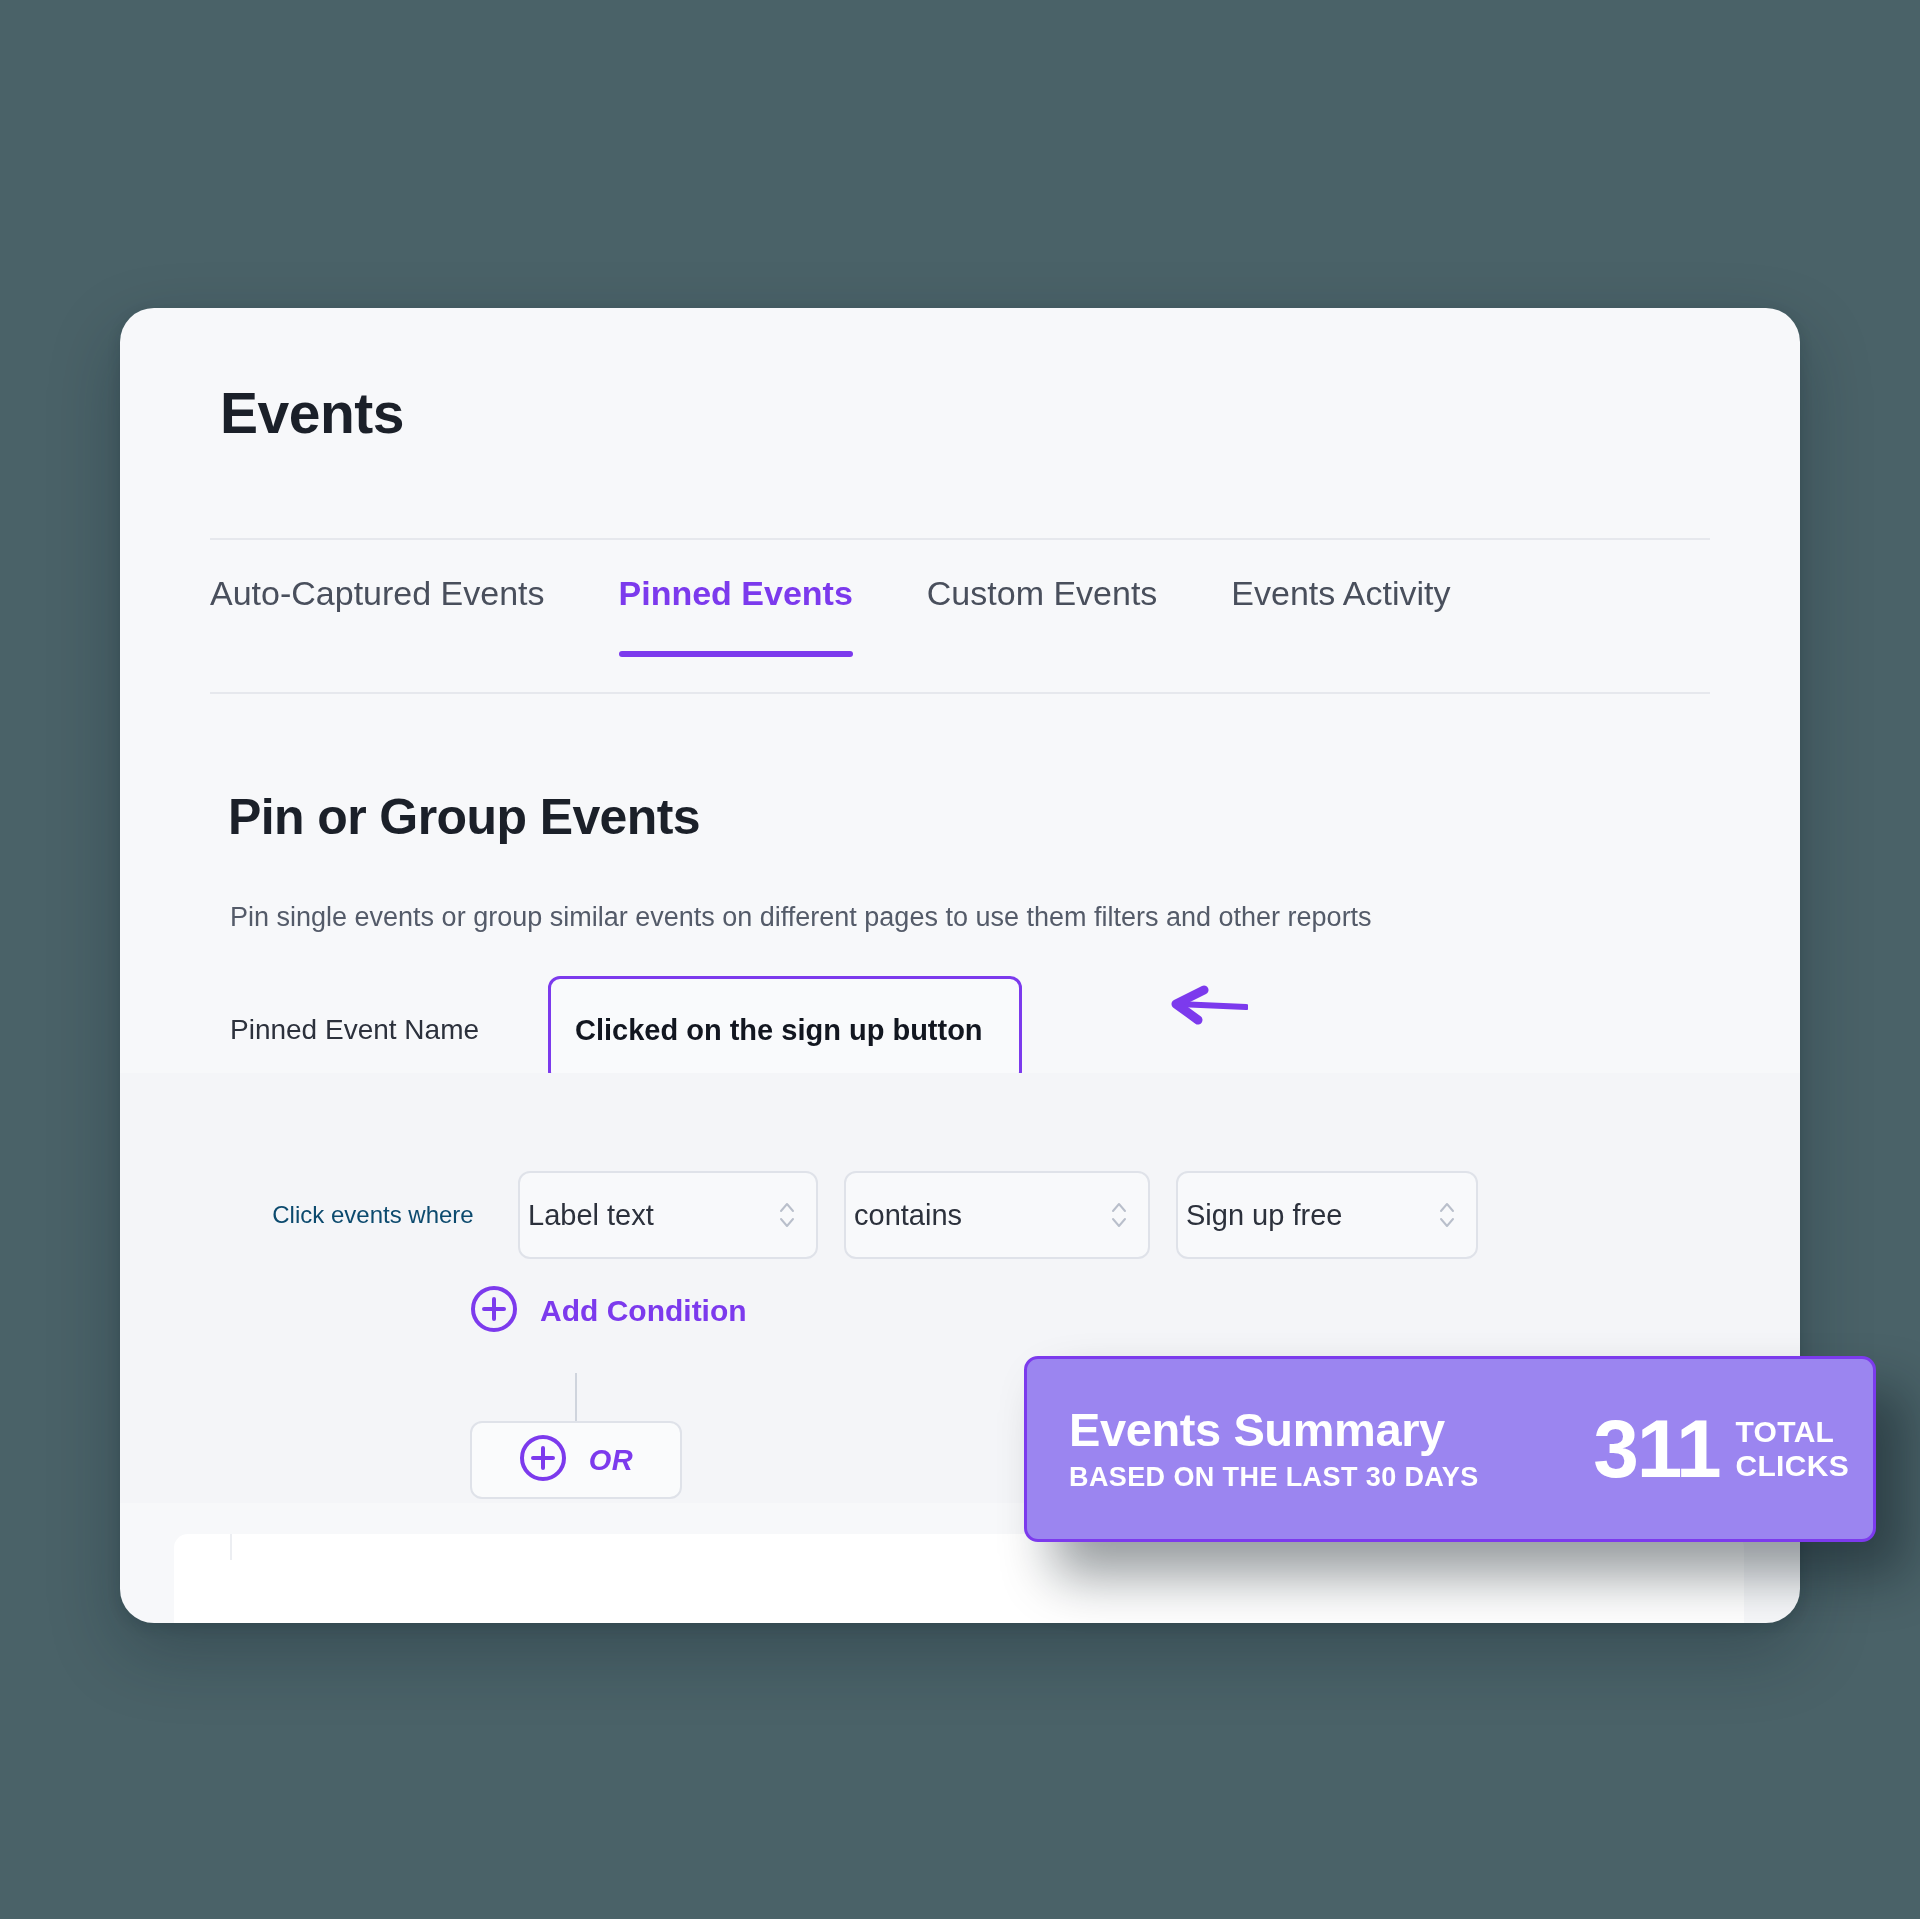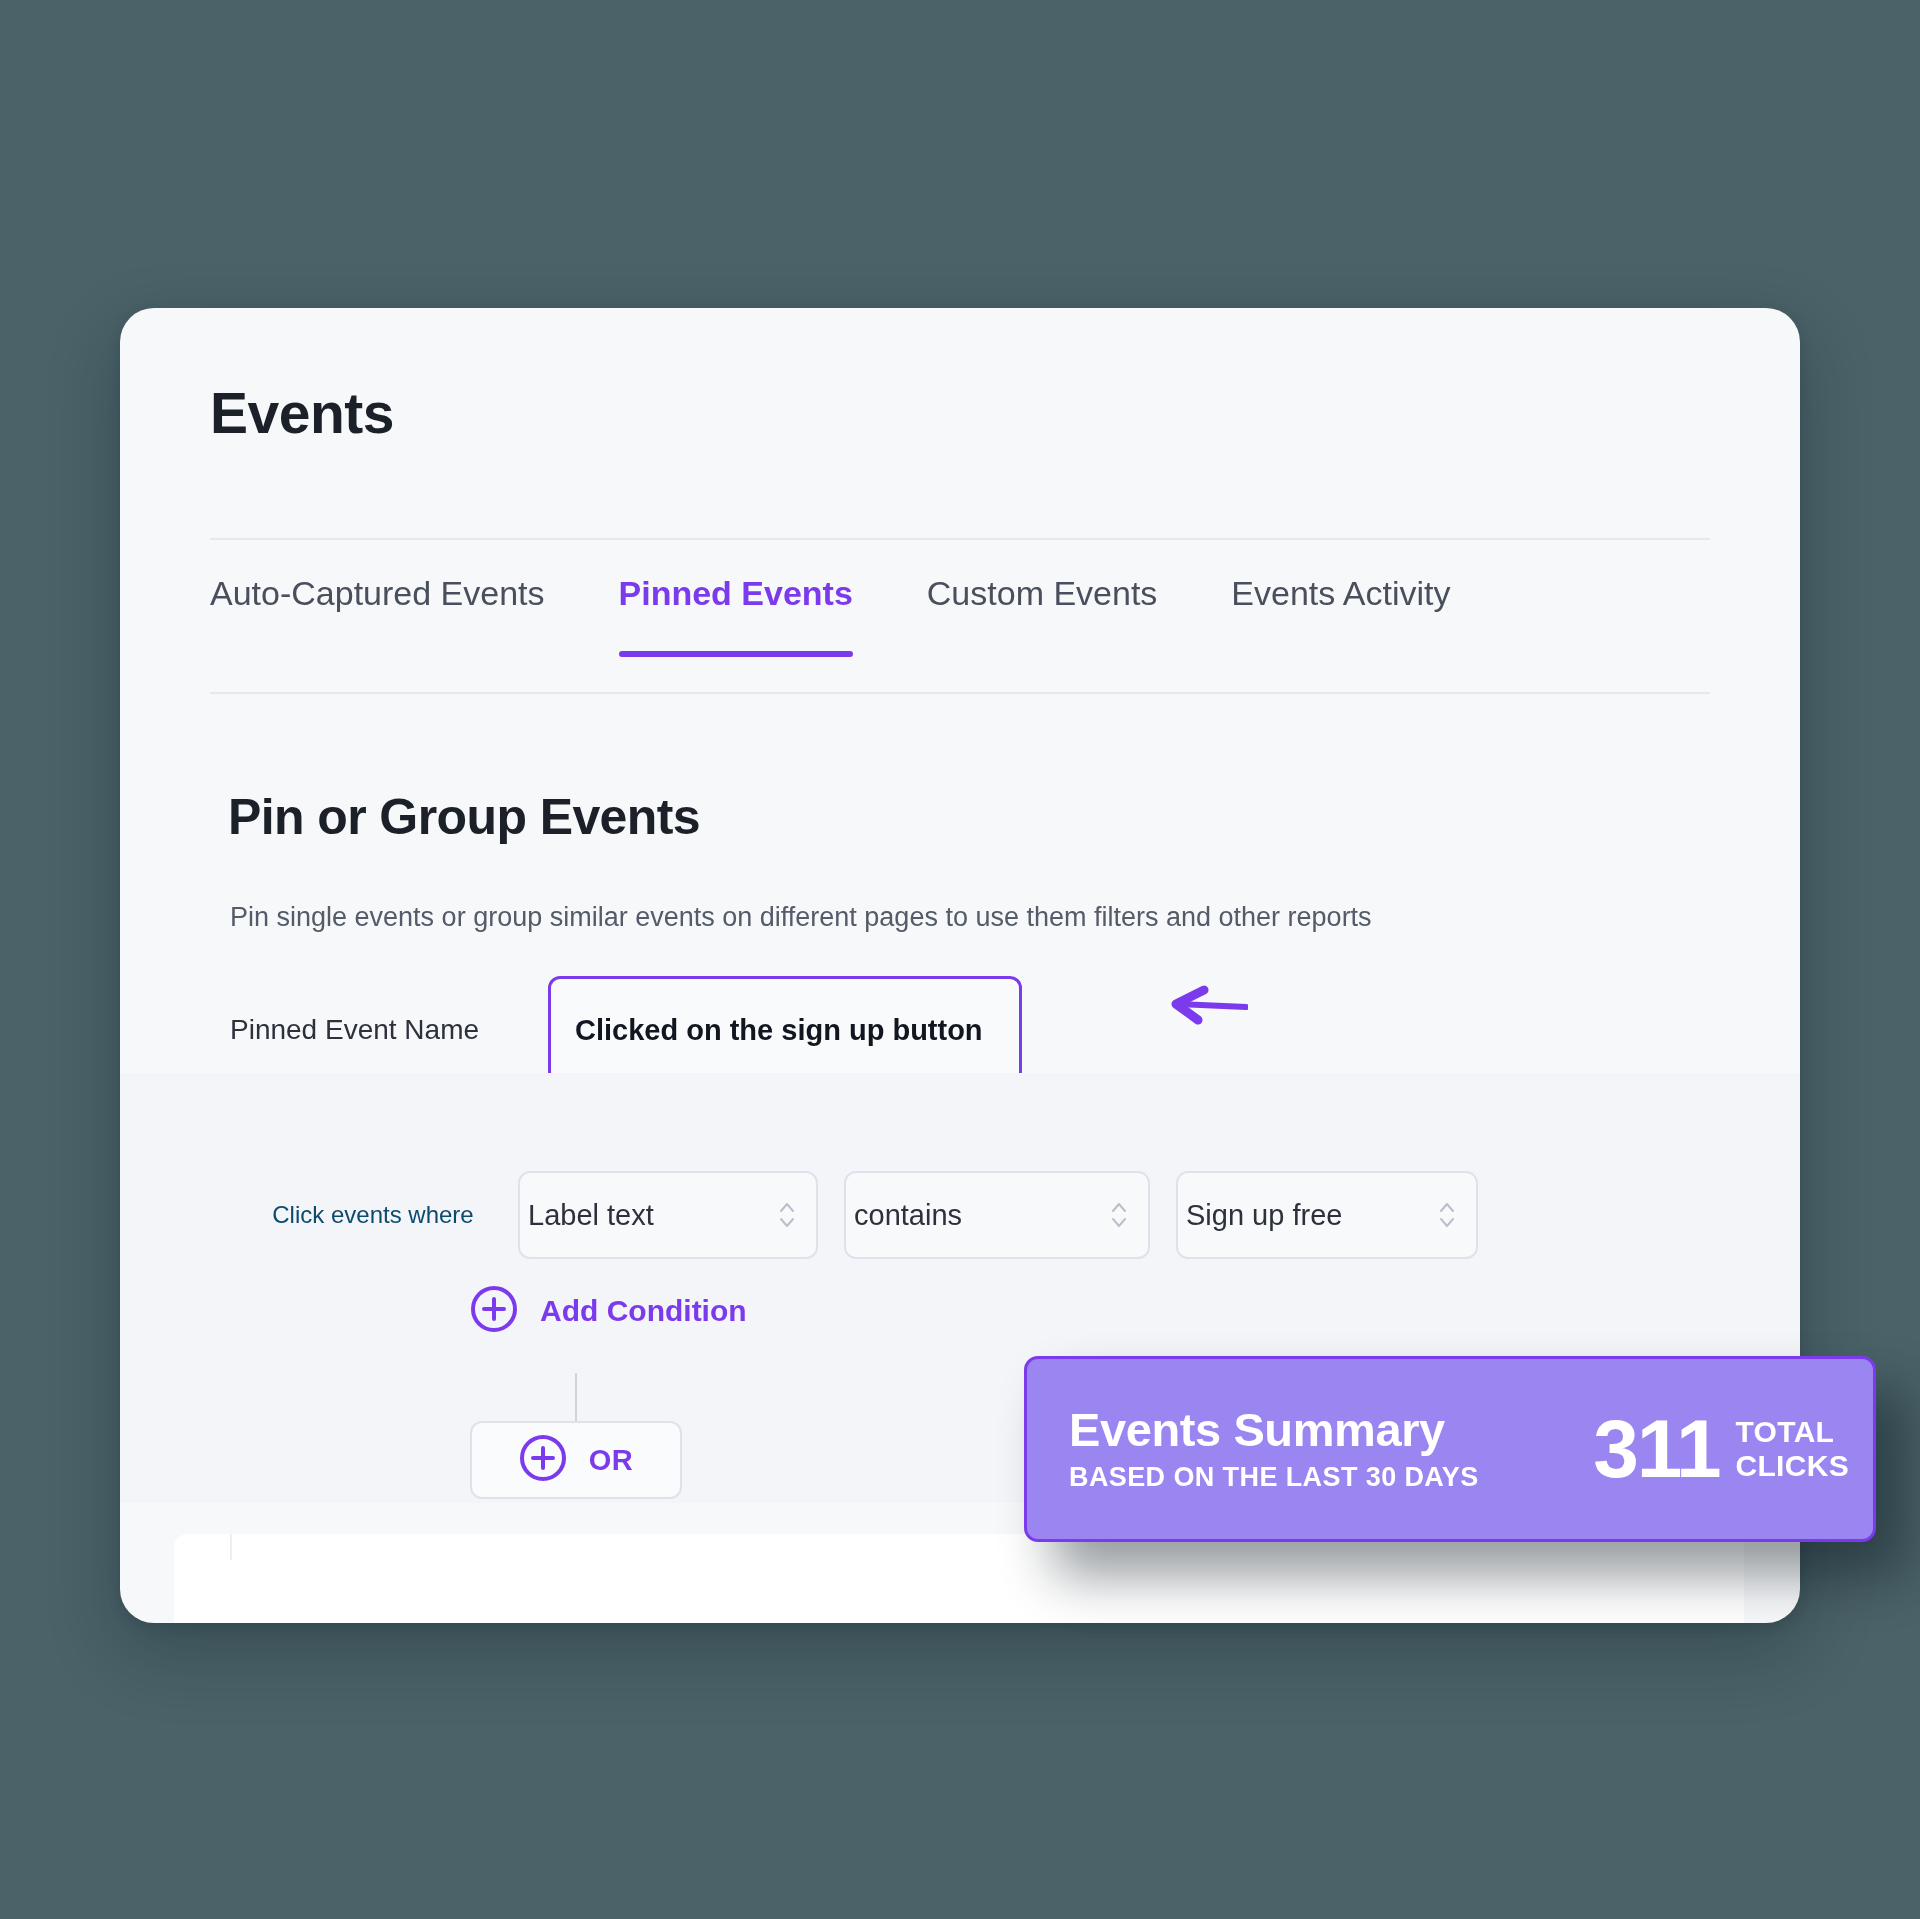"Events" .page-title { left: 90px -> 100px }
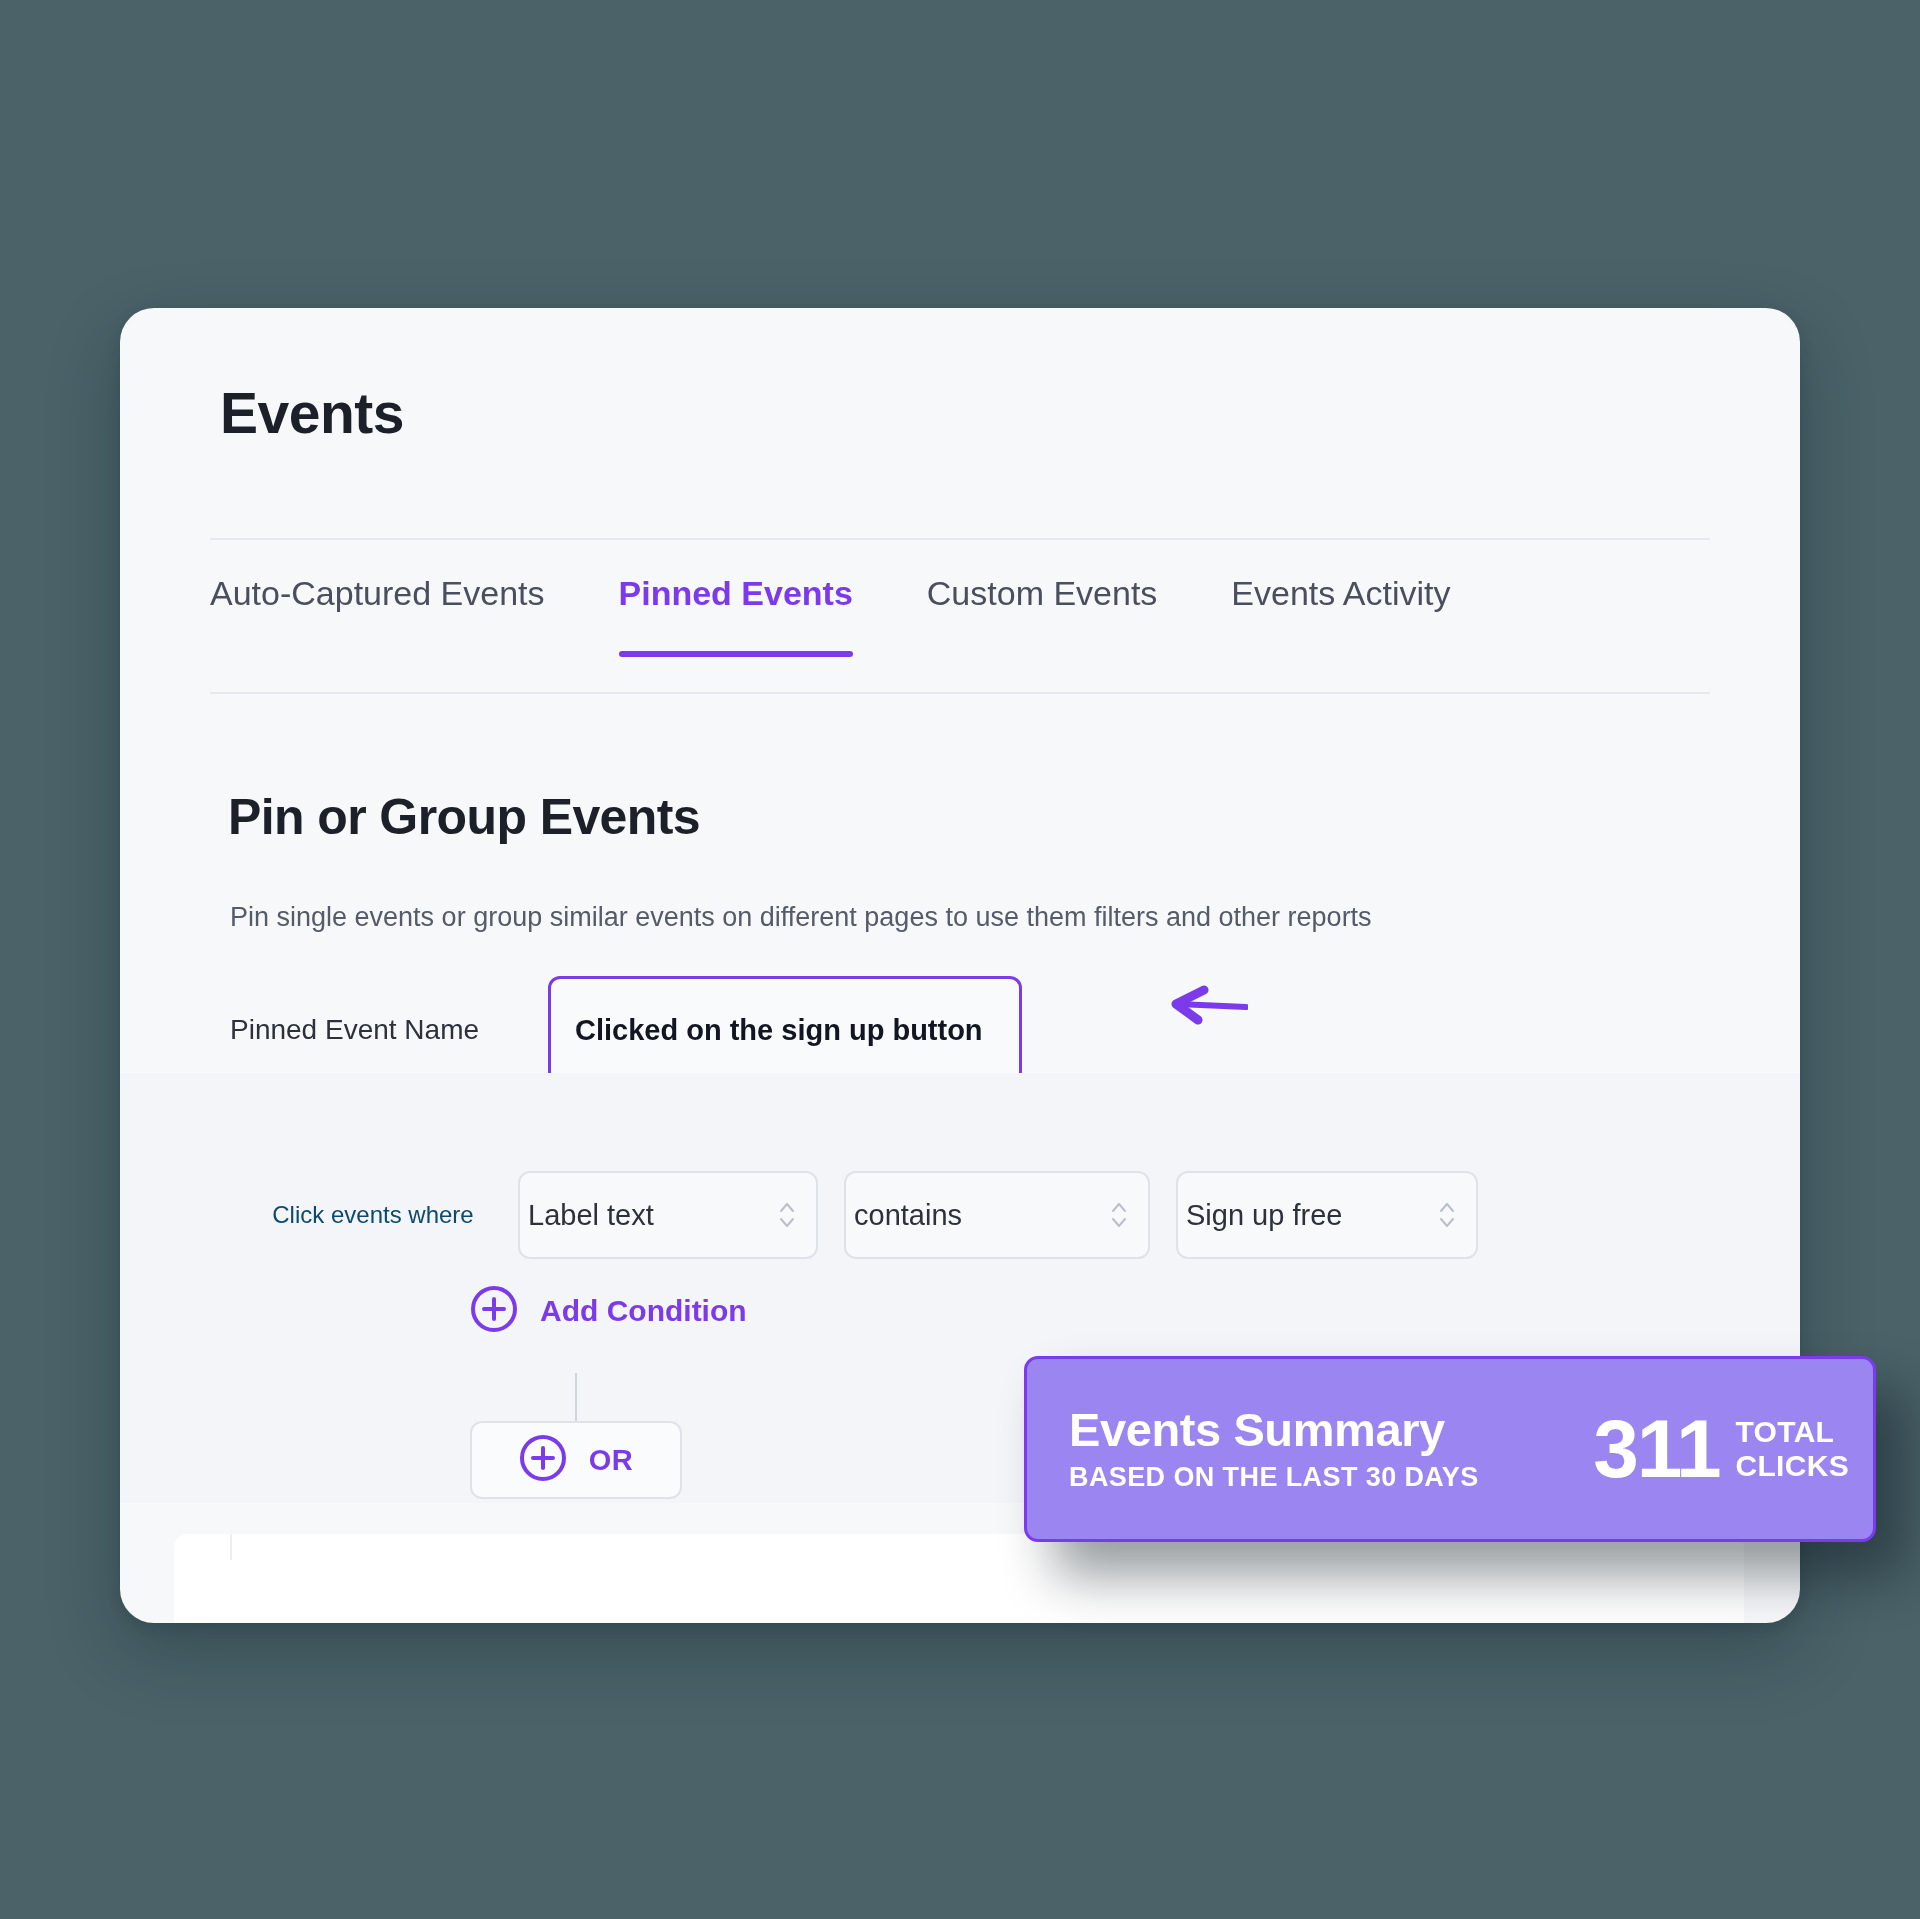"OR" .or-button { font-style: none -> italic }
